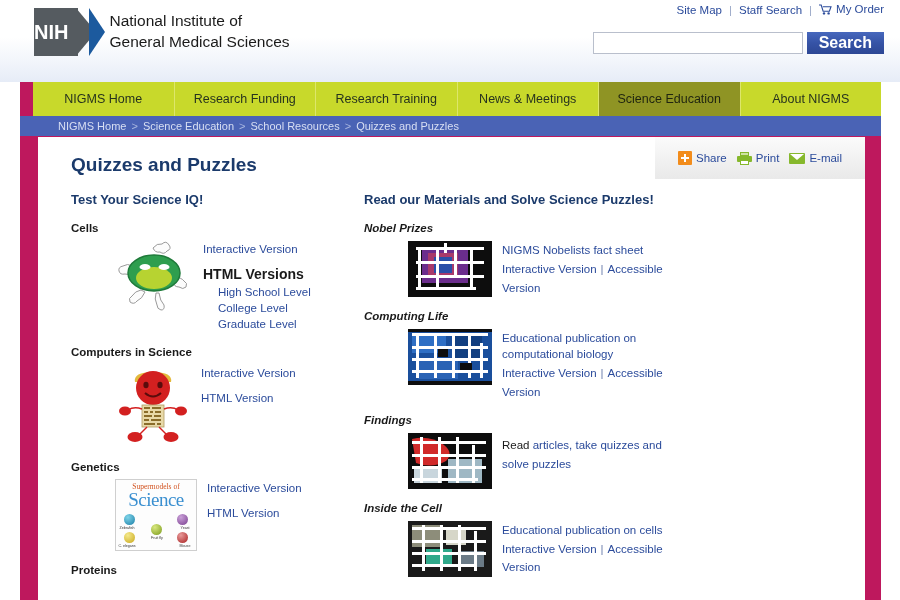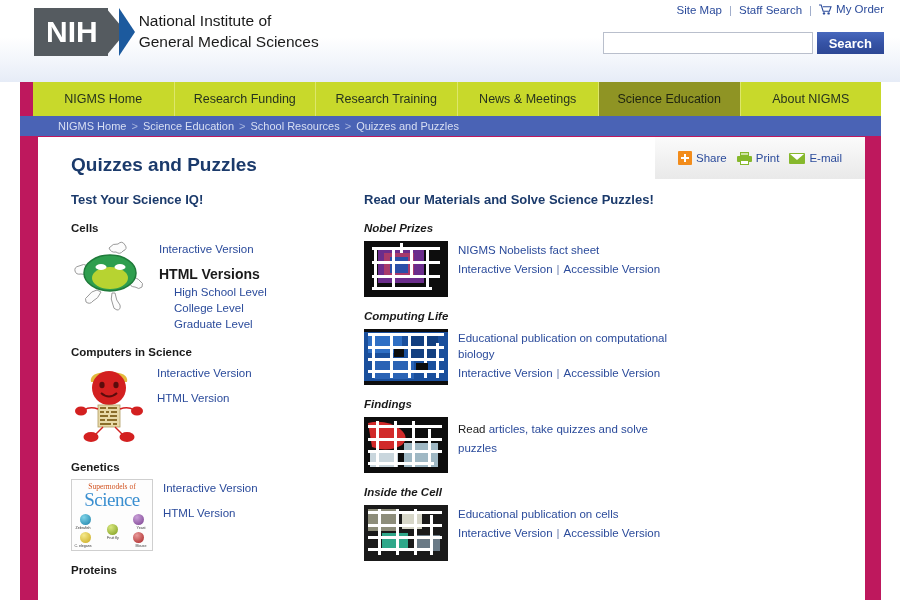"NIH" .nih-box { font-size: 30px -> 20px; padding: 7px 10px 7px 12px -> 7px 10px 7px 0 }
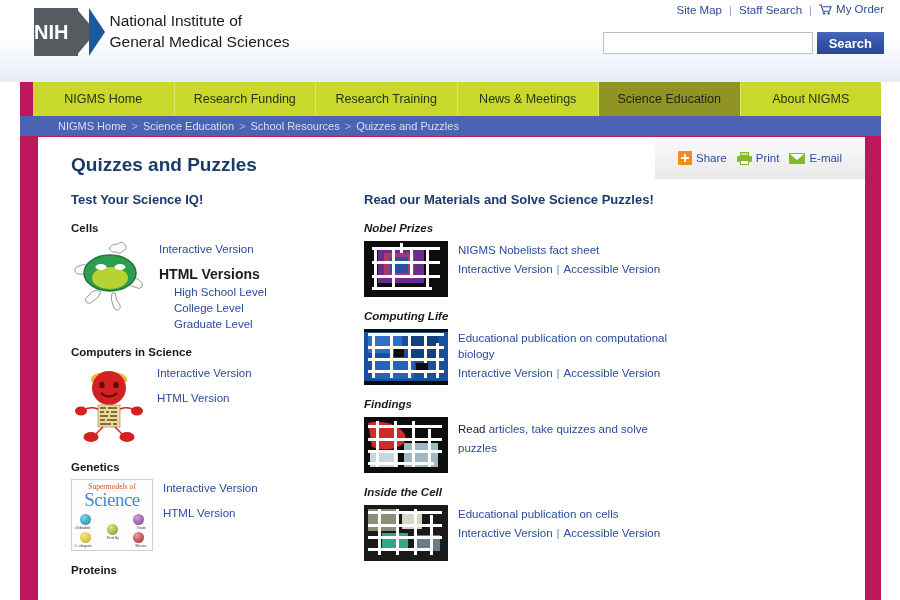"Search" .search-btn { font-size: 13px -> 16px }
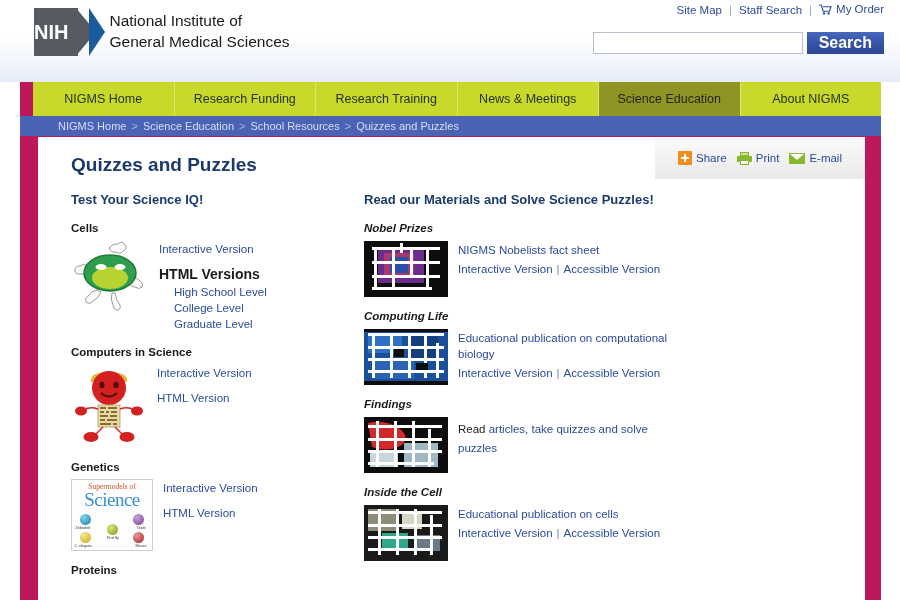"Supermodels of" .entry-thumb { margin-left: none -> 44px }
